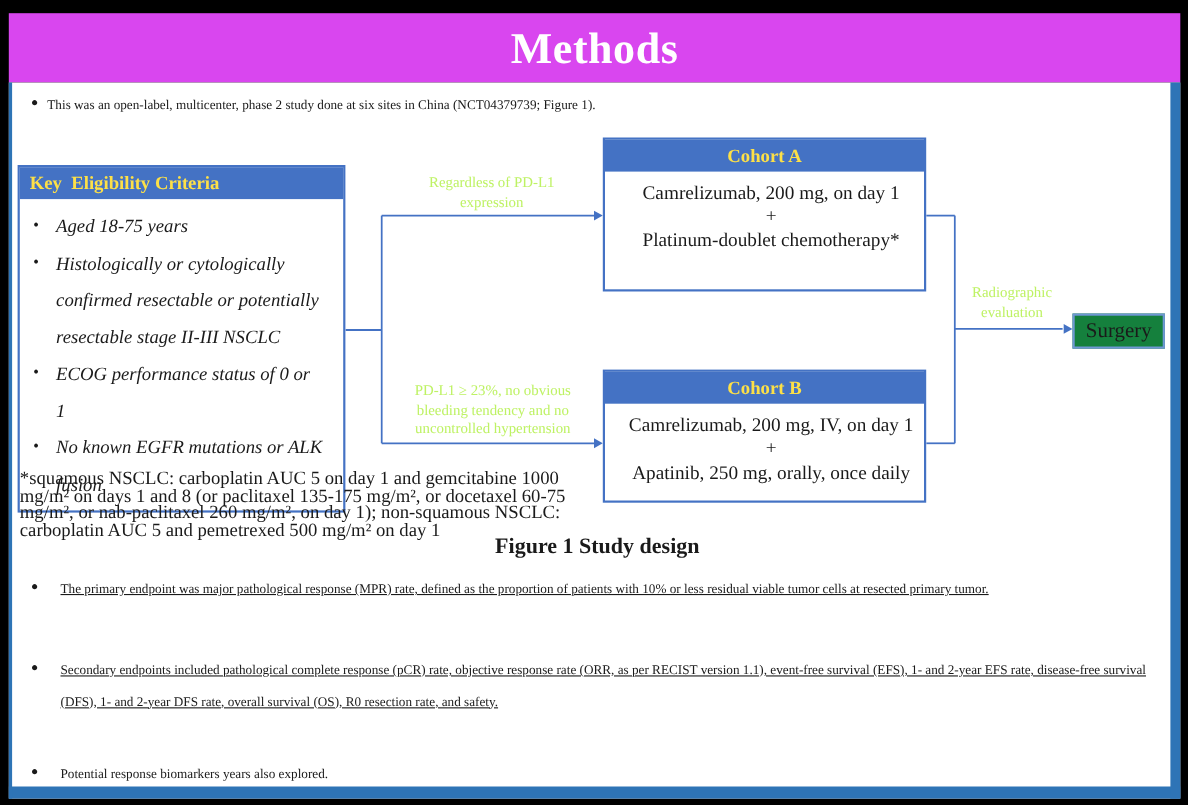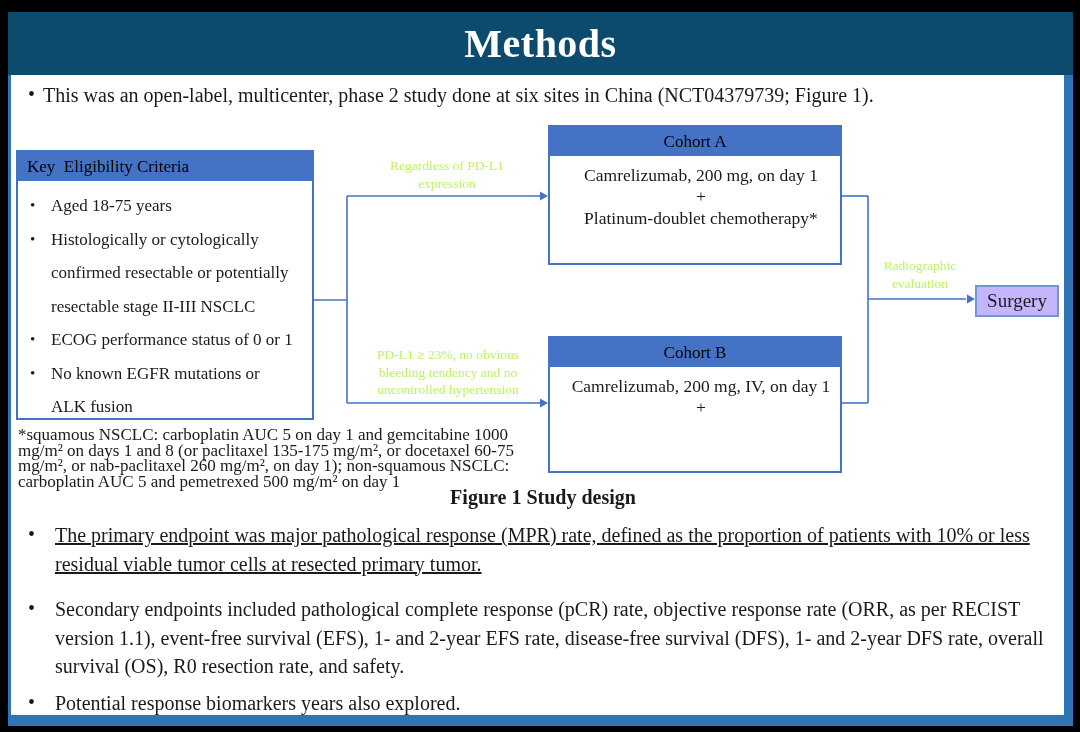"Methods" #title-banner { background: #0c4a6e -> #d946ef }
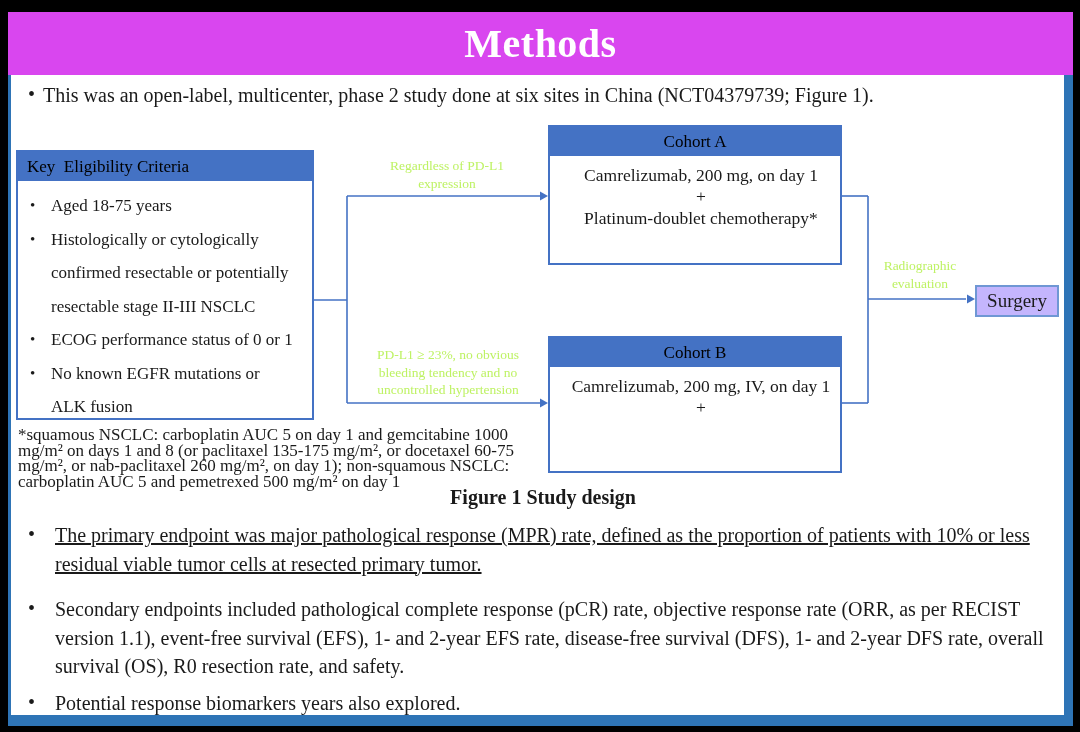"This was an open-label, multicenter," .bullet-row { font-size: 20px -> 12px }
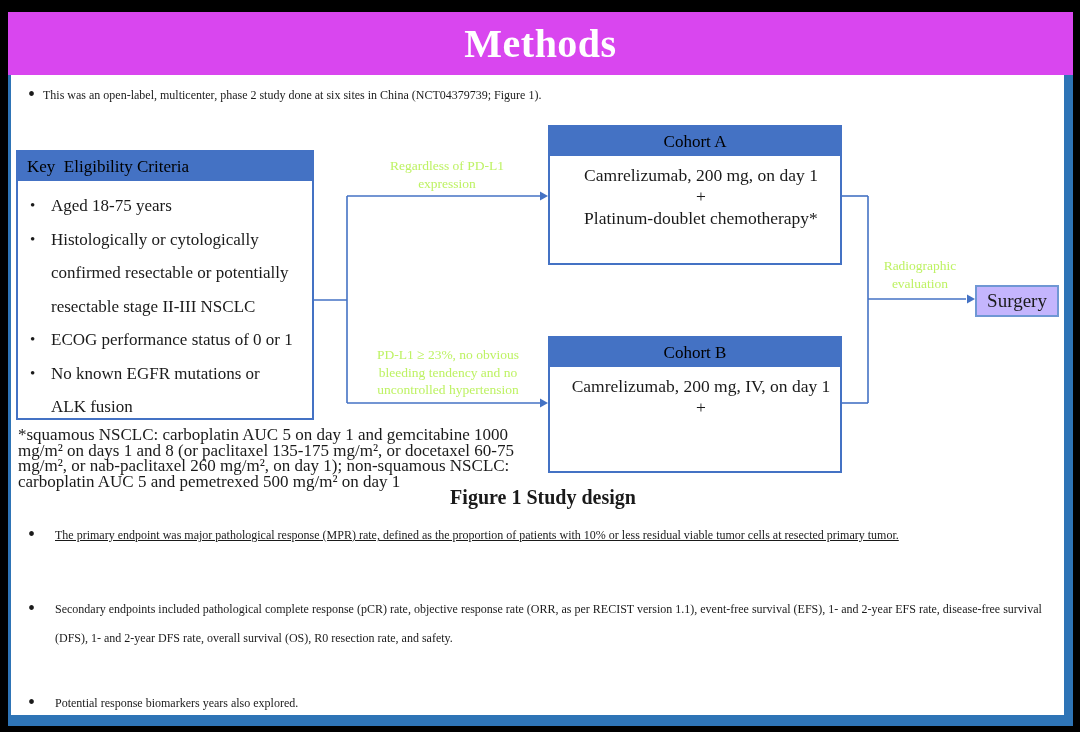"Cohort A" .fig-box .box-header { color: #000000 -> #fde047; font-weight: normal -> bold }
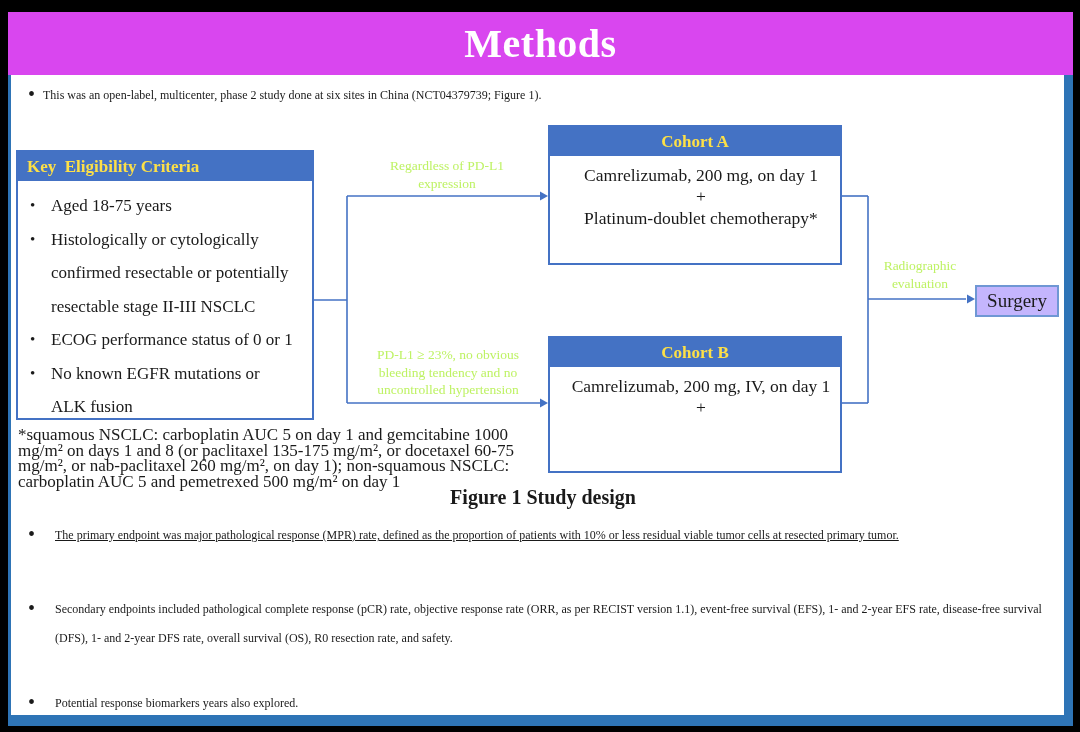"Key Eligibility Criteria" #eligibility-box { height: 270px -> 316px }
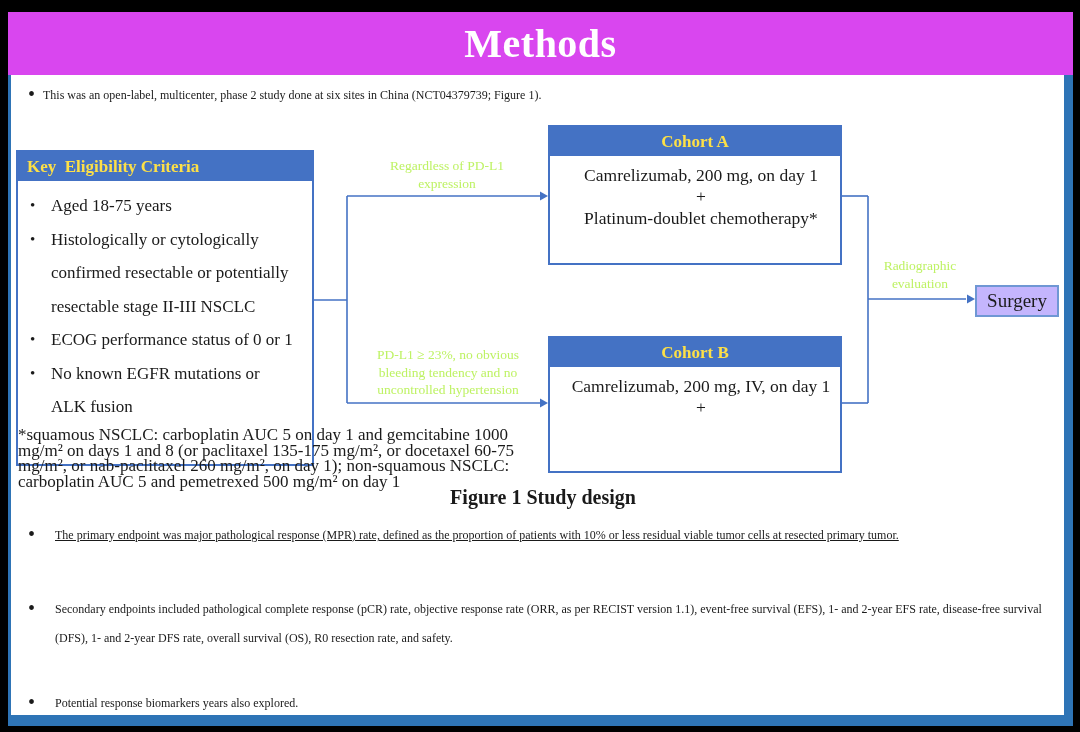"Aged 18-75 years" #eligibility-box .box-body { font-style: none -> italic }
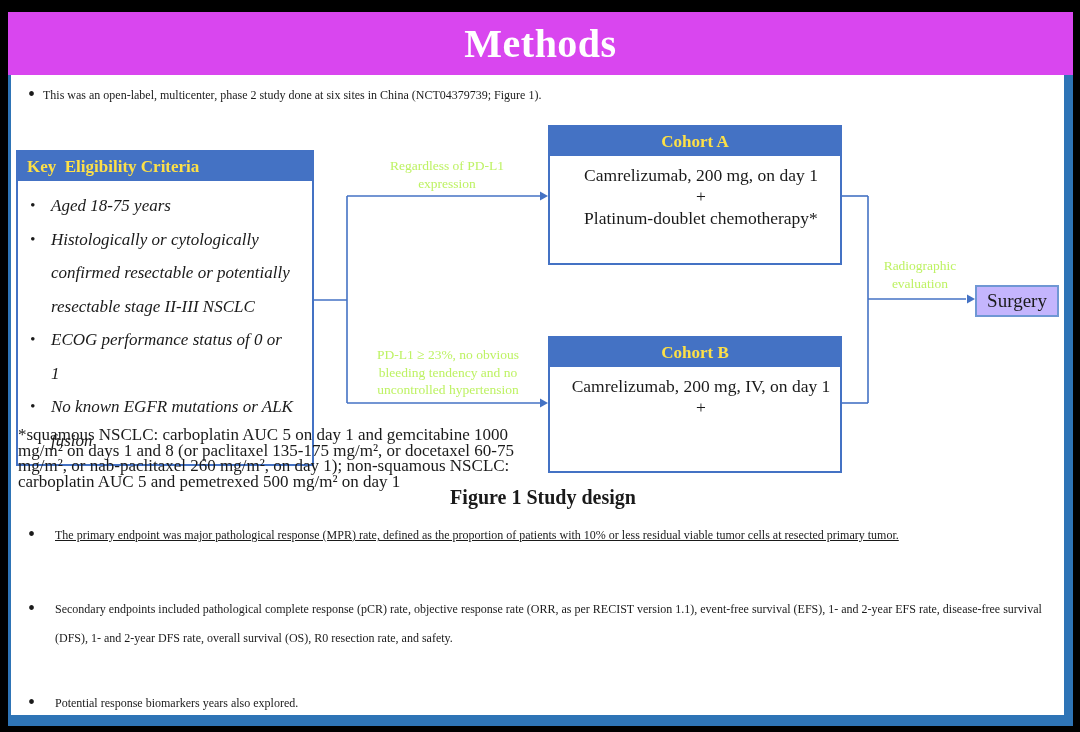"Surgery" #surgery-box { background: #c4b5fd -> #15803d }
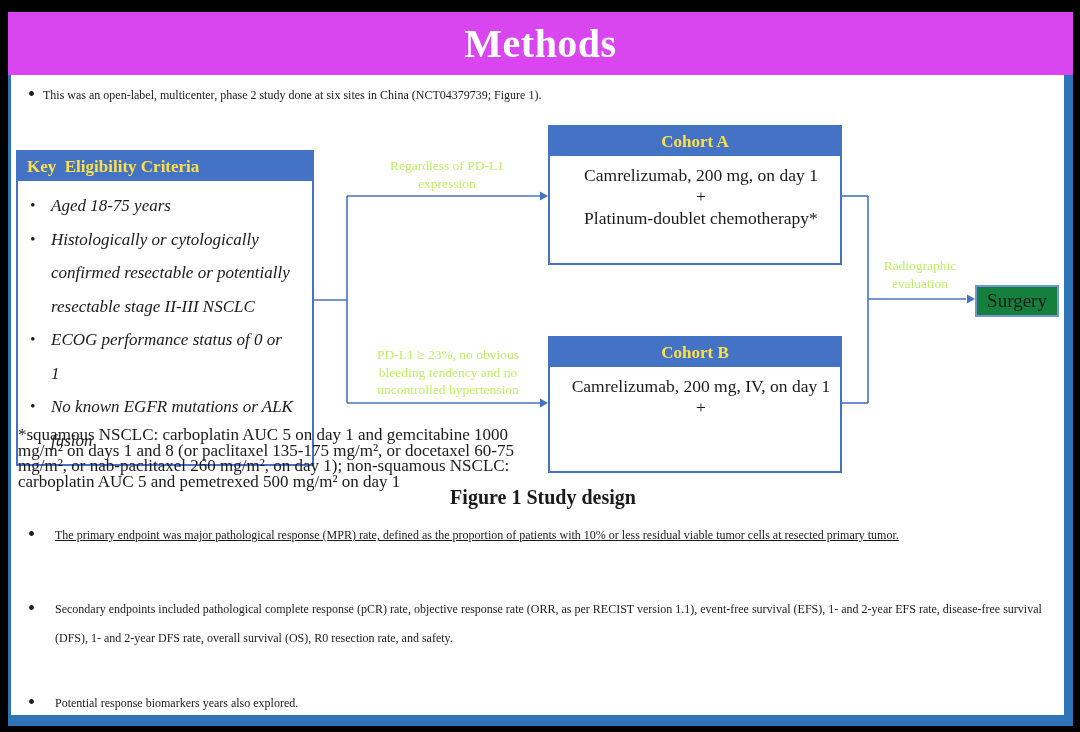"Cohort B" #cohort-b-box { height: 137px -> 121px }
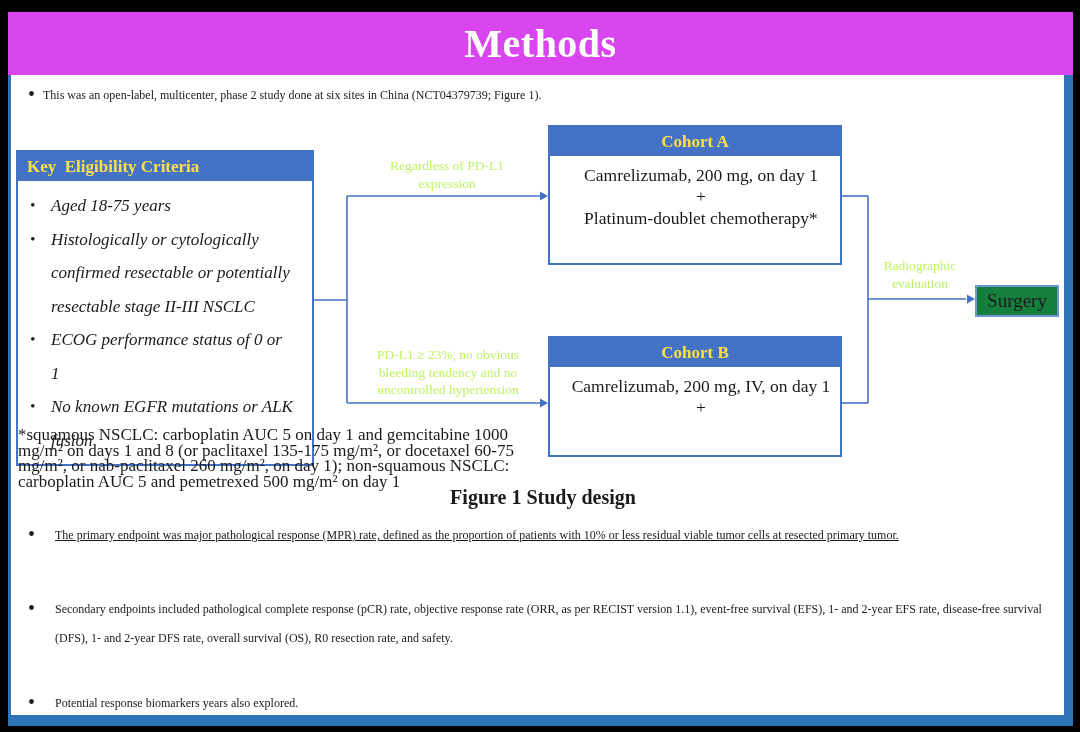"Apatinib, 250 mg, orally, once" div.cohort-line { html: none -> <div>Apatinib, 250 mg, orally, once daily</div> }
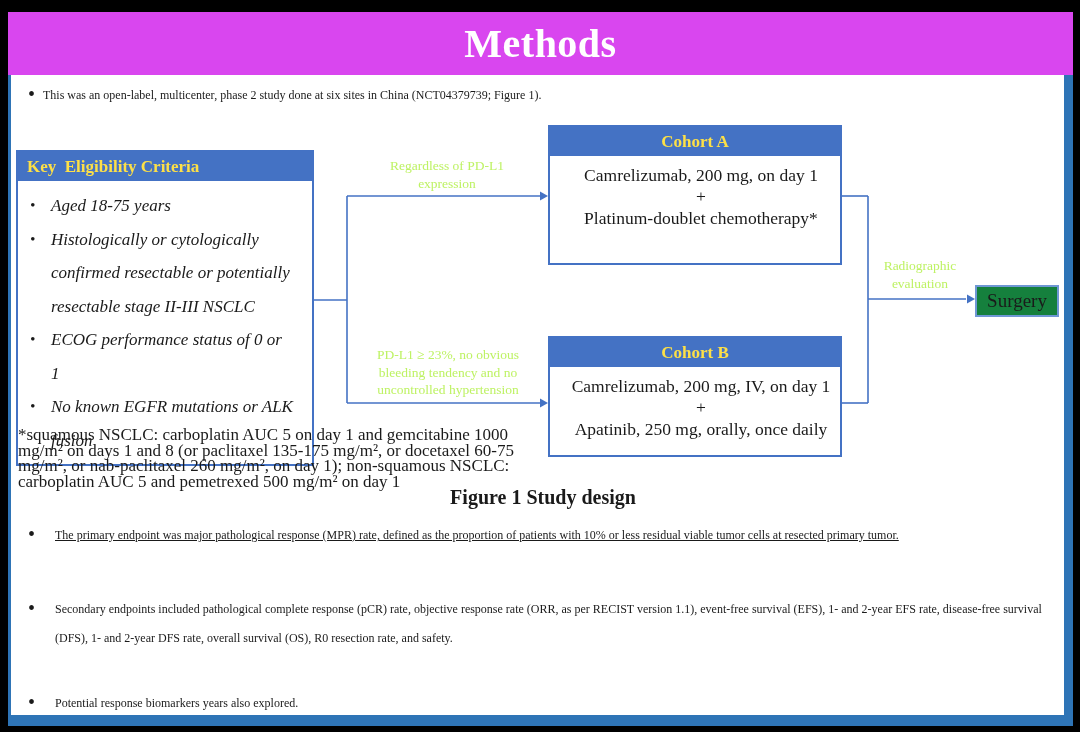"Secondary endpoints included" #bullet-secondary { text-decoration: none -> underline }
